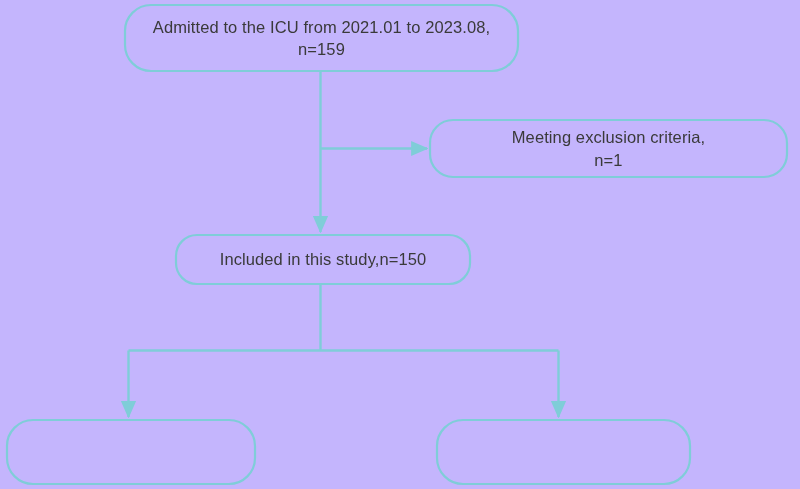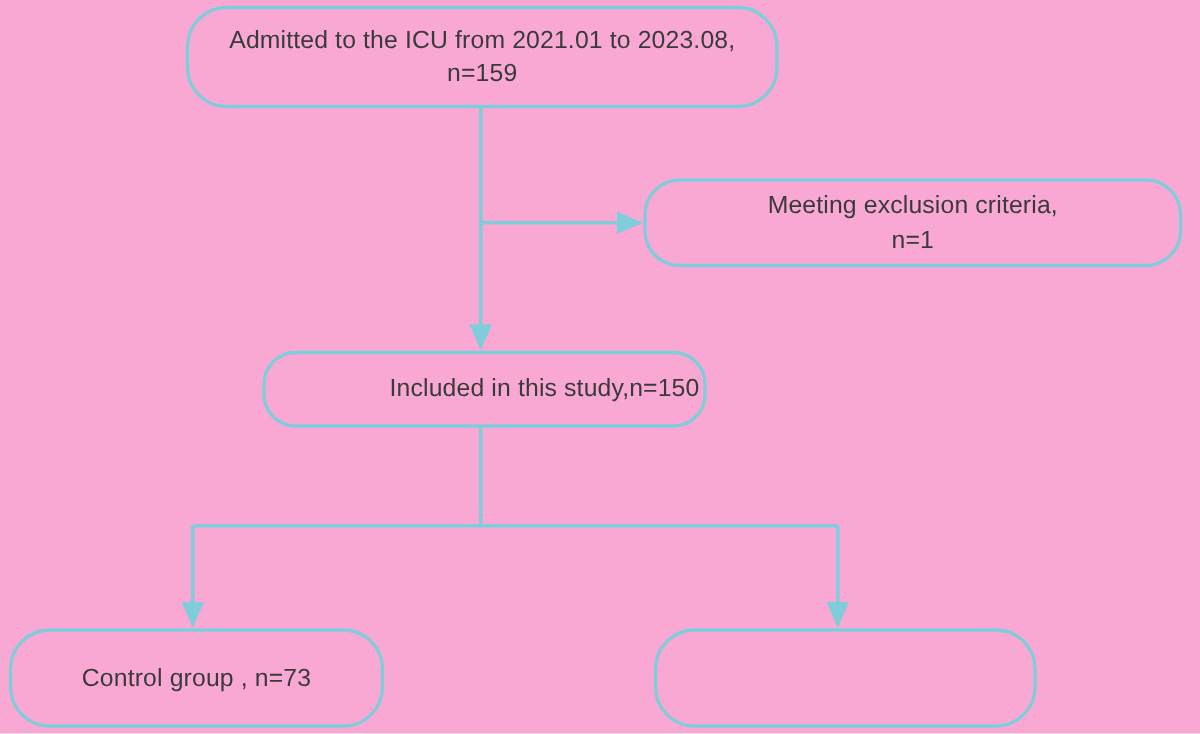"Admitted to the ICU from" #canvas { background: #f9a8d4 -> #c4b5fd }
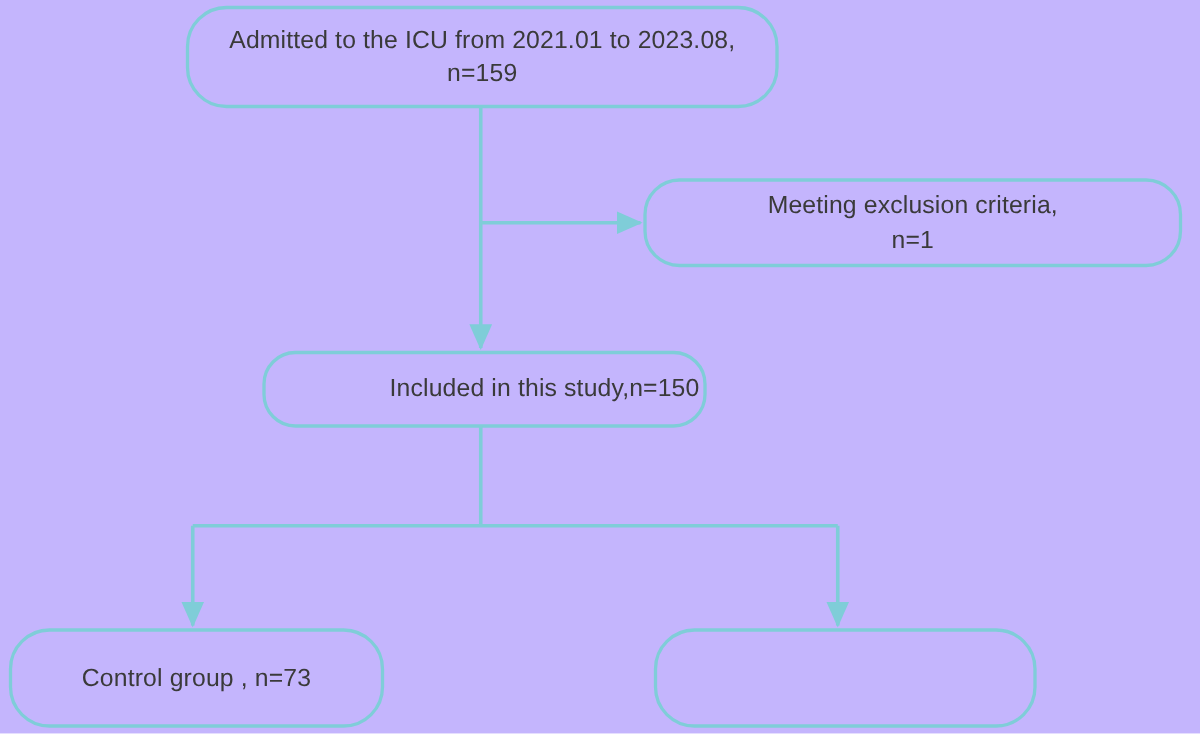"Included in this study,n=150" div.node-label { padding-left: 40px -> none }
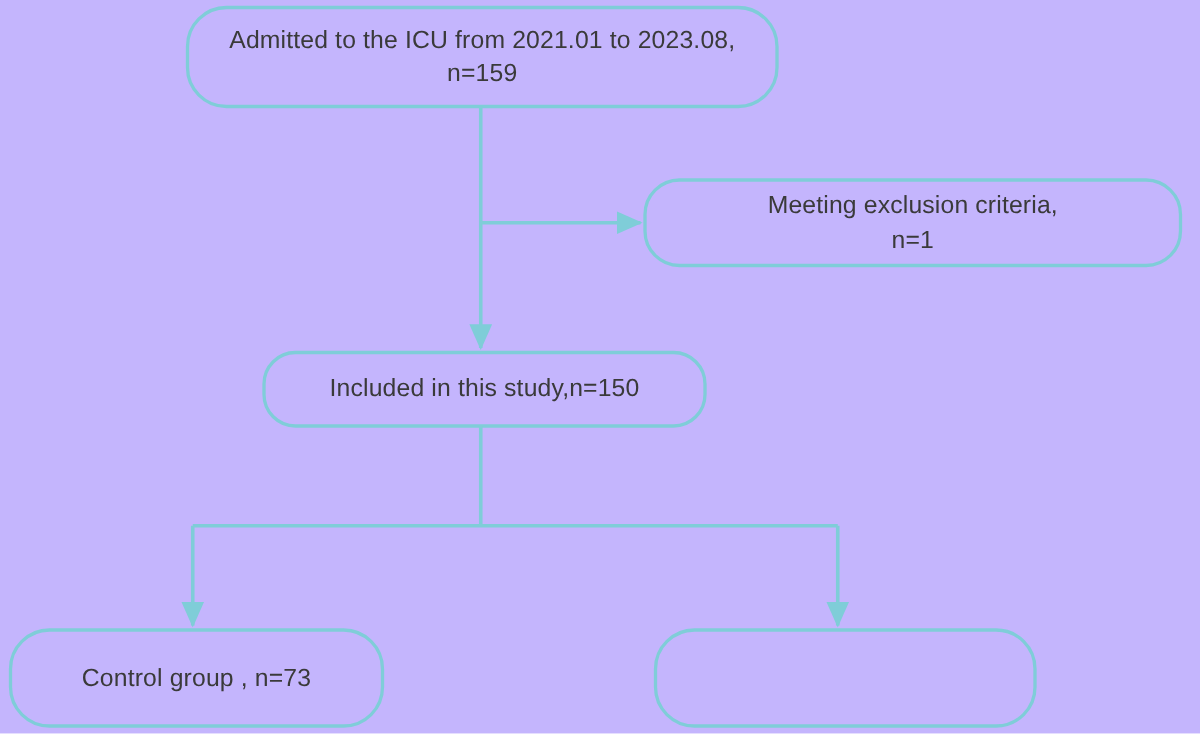"Control group , n=73" div.node-label { html: <div>Control group , n=73</div> -> none }
